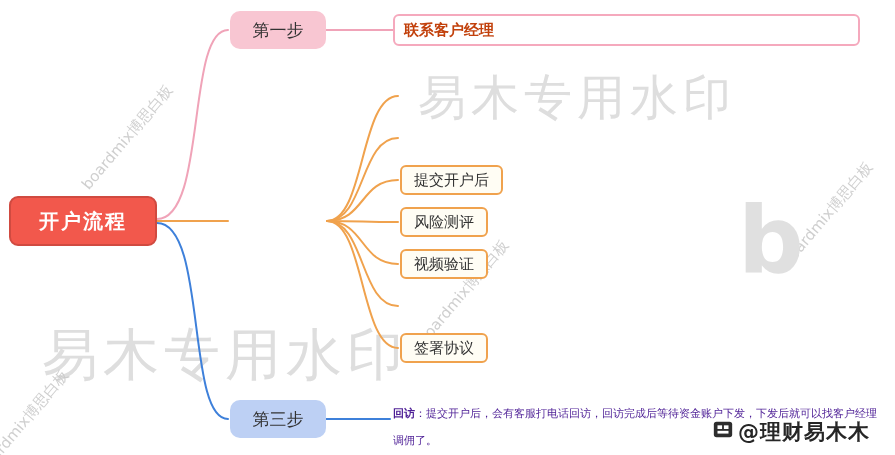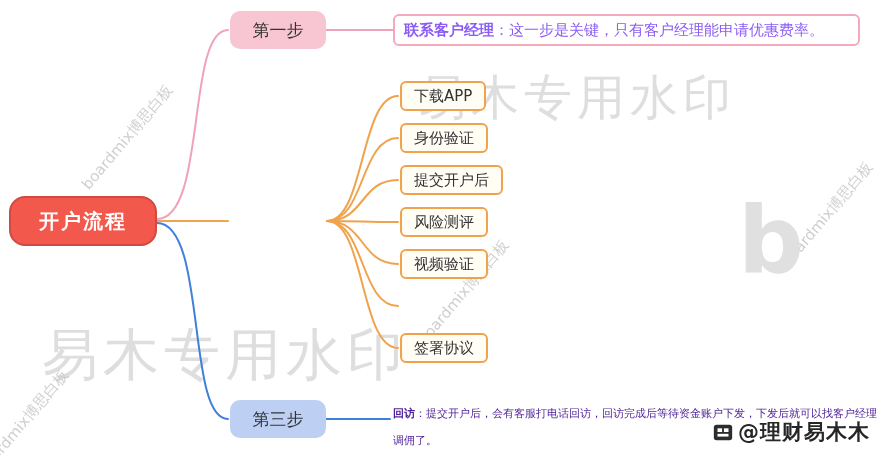"联系客户经理" .detail1 { color: #8b5cf6 -> #c2410c }
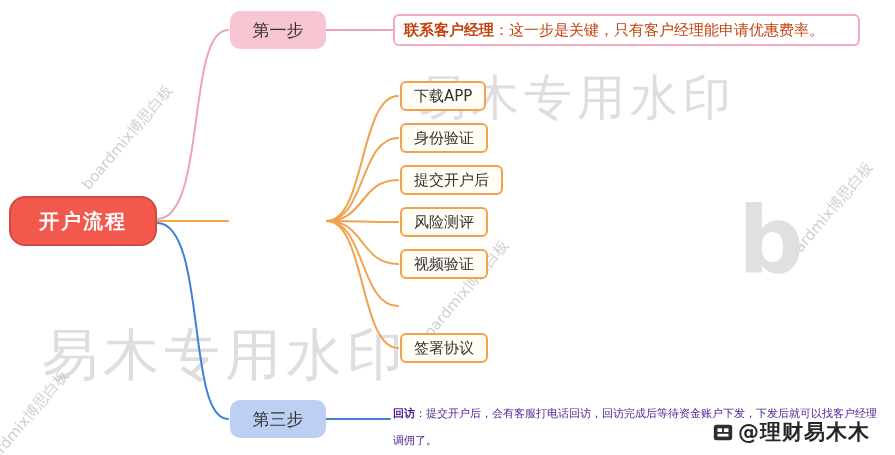"：这一步是关键，只有客户经理能申请优惠费率。" span { html: <span>：这一步是关键，只有客户经理能申请优惠费率。</span> -> none }
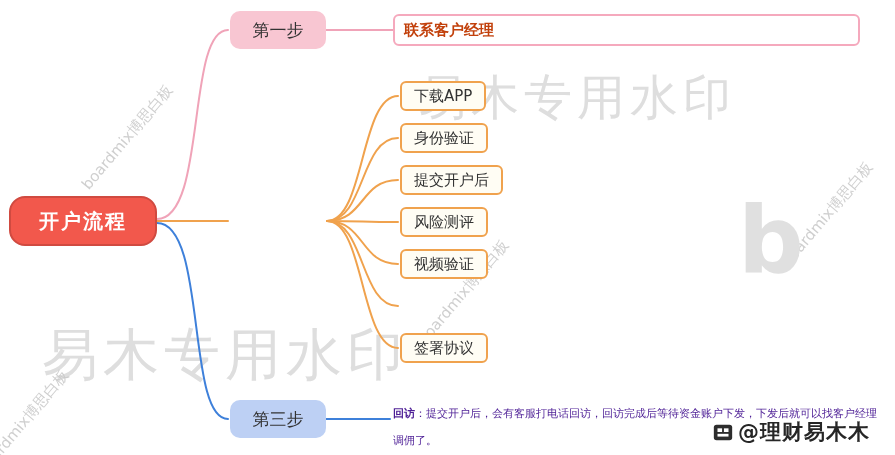"下载APP" div.node { html: <div>下载APP</div> -> none }
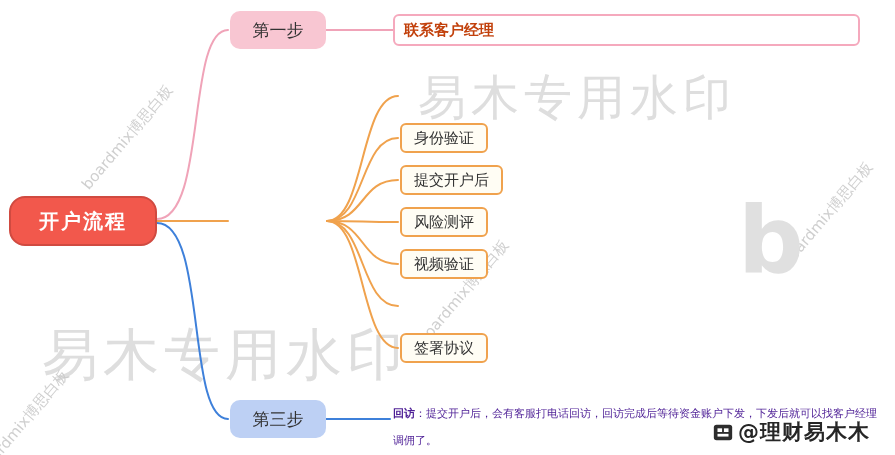"身份验证" div.node { html: <div>身份验证</div> -> none }
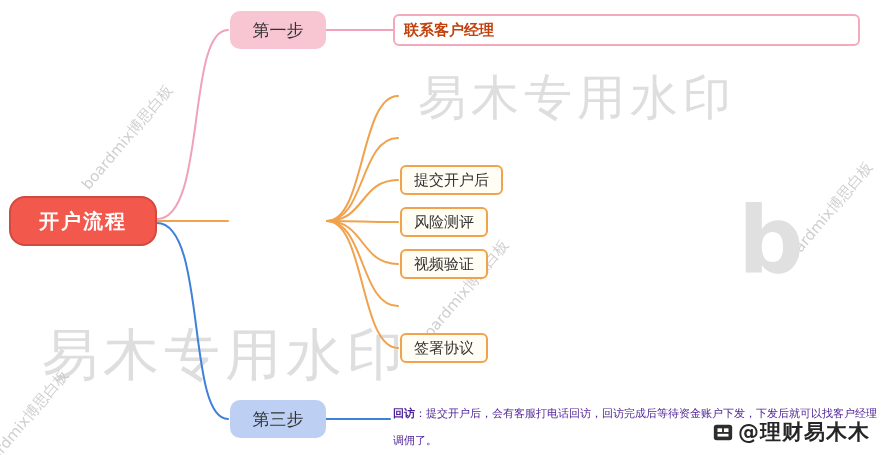"开户流程" .root-node { border-radius: 16px -> 9px }
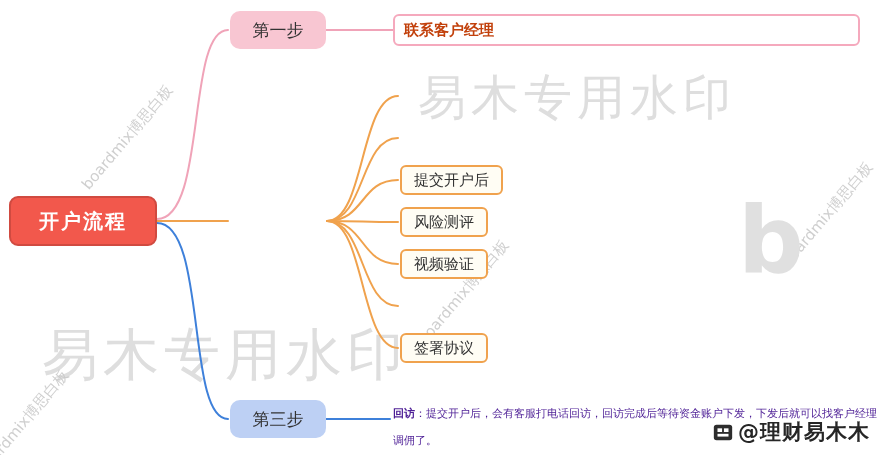"@理财易木木" .attribution { align-items: center -> none }
